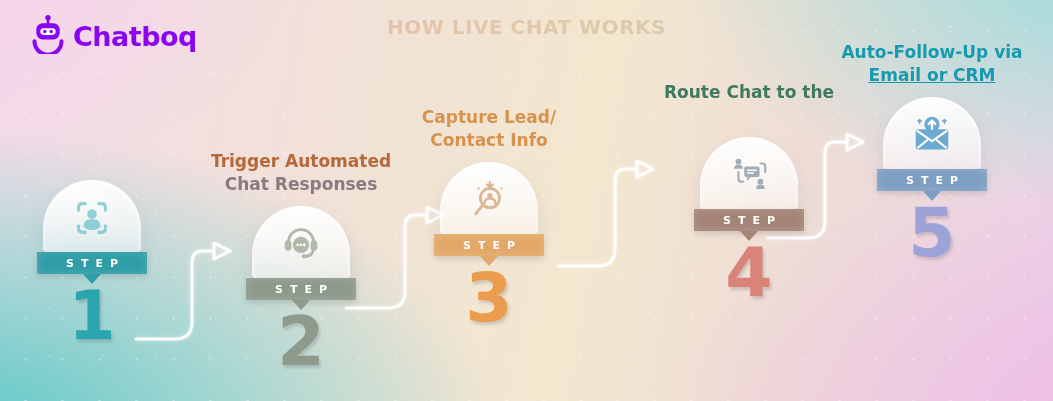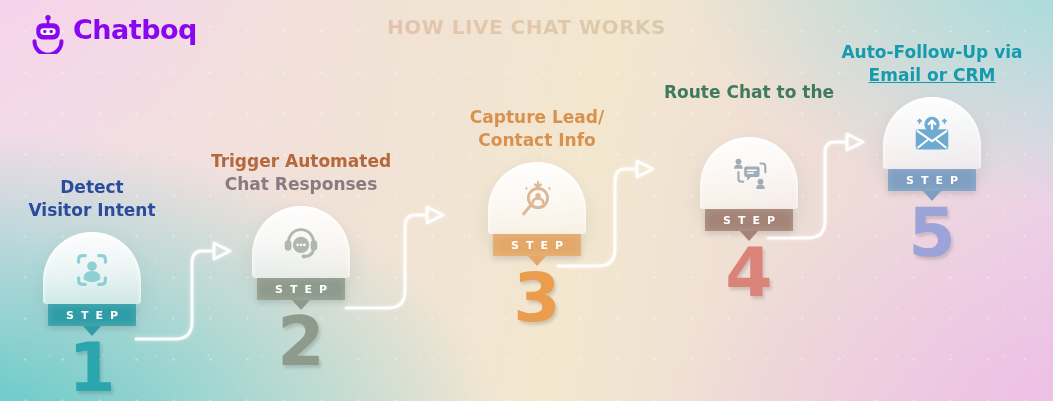"Chatboq" .logo { align-items: none -> center }
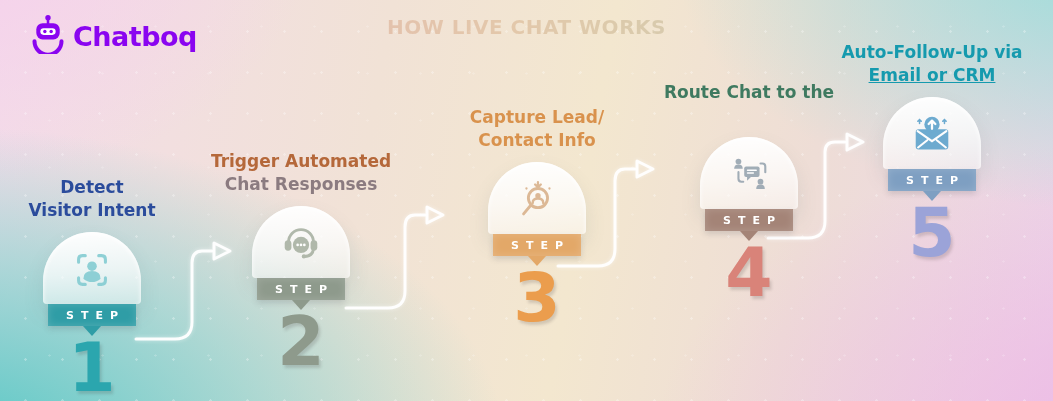"Capture Lead/" .s3 { left: 432px -> 384px }
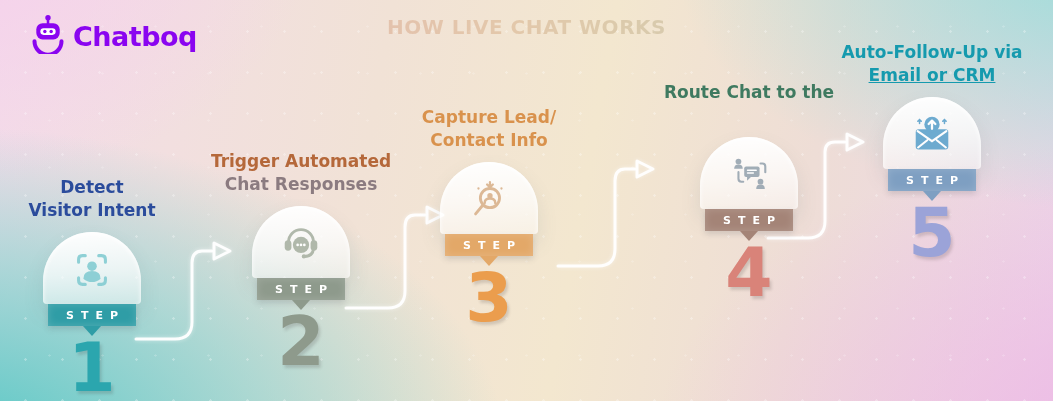"Detect" div.step-label { html: <div> <span>Detect</span> <span>Visitor Intent</span> </div> -> none }
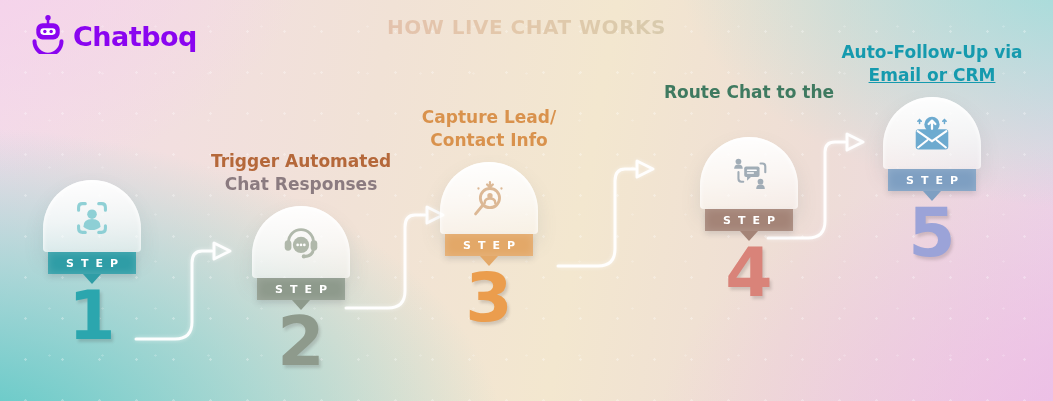"STEP" .banner { width: 88px -> 110px }
